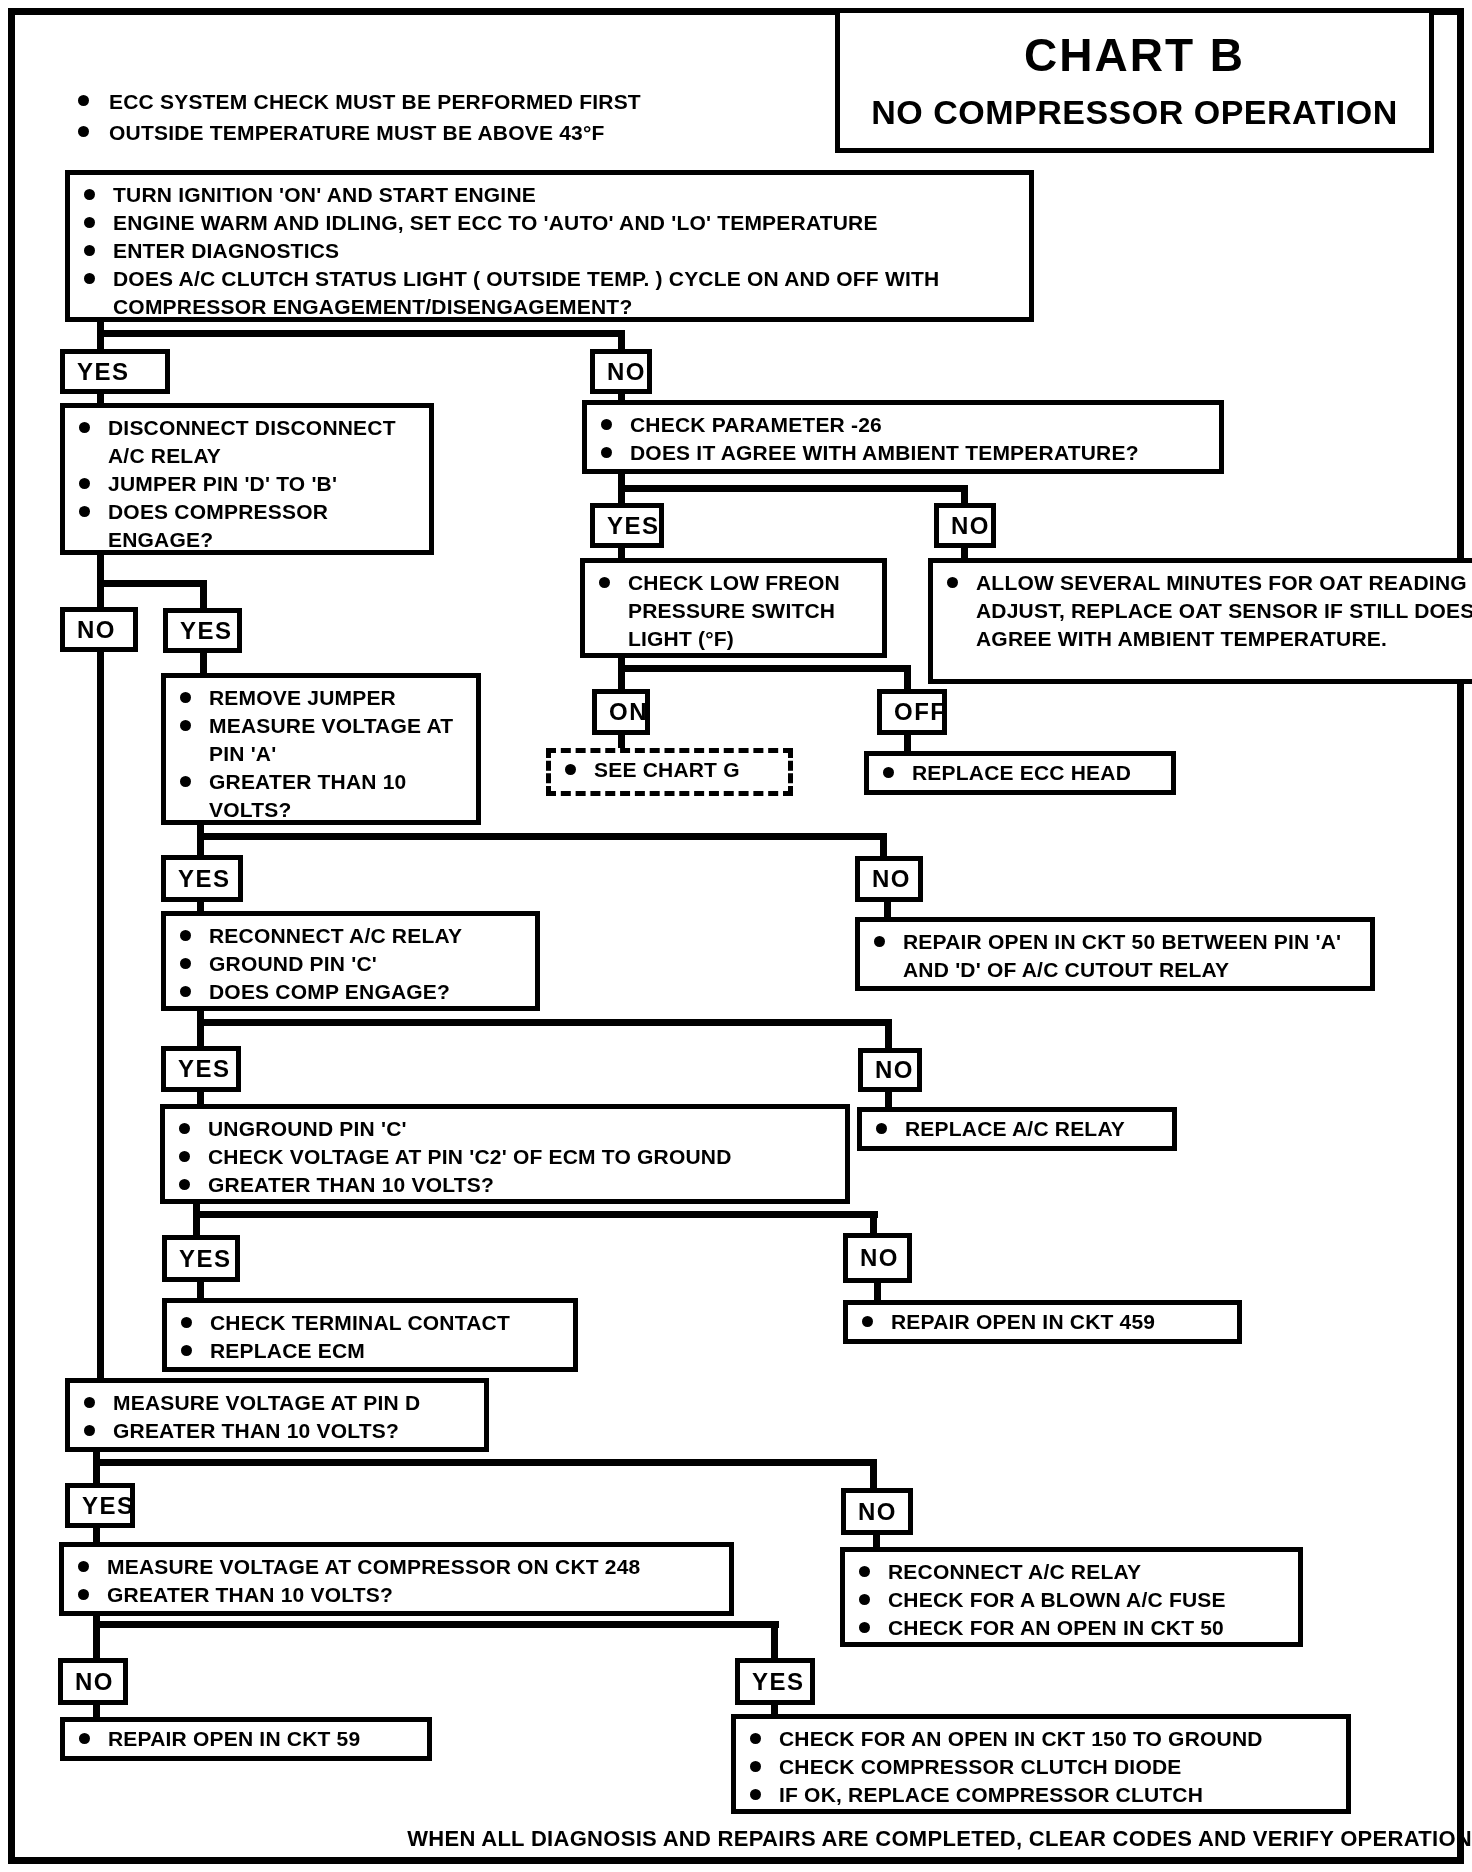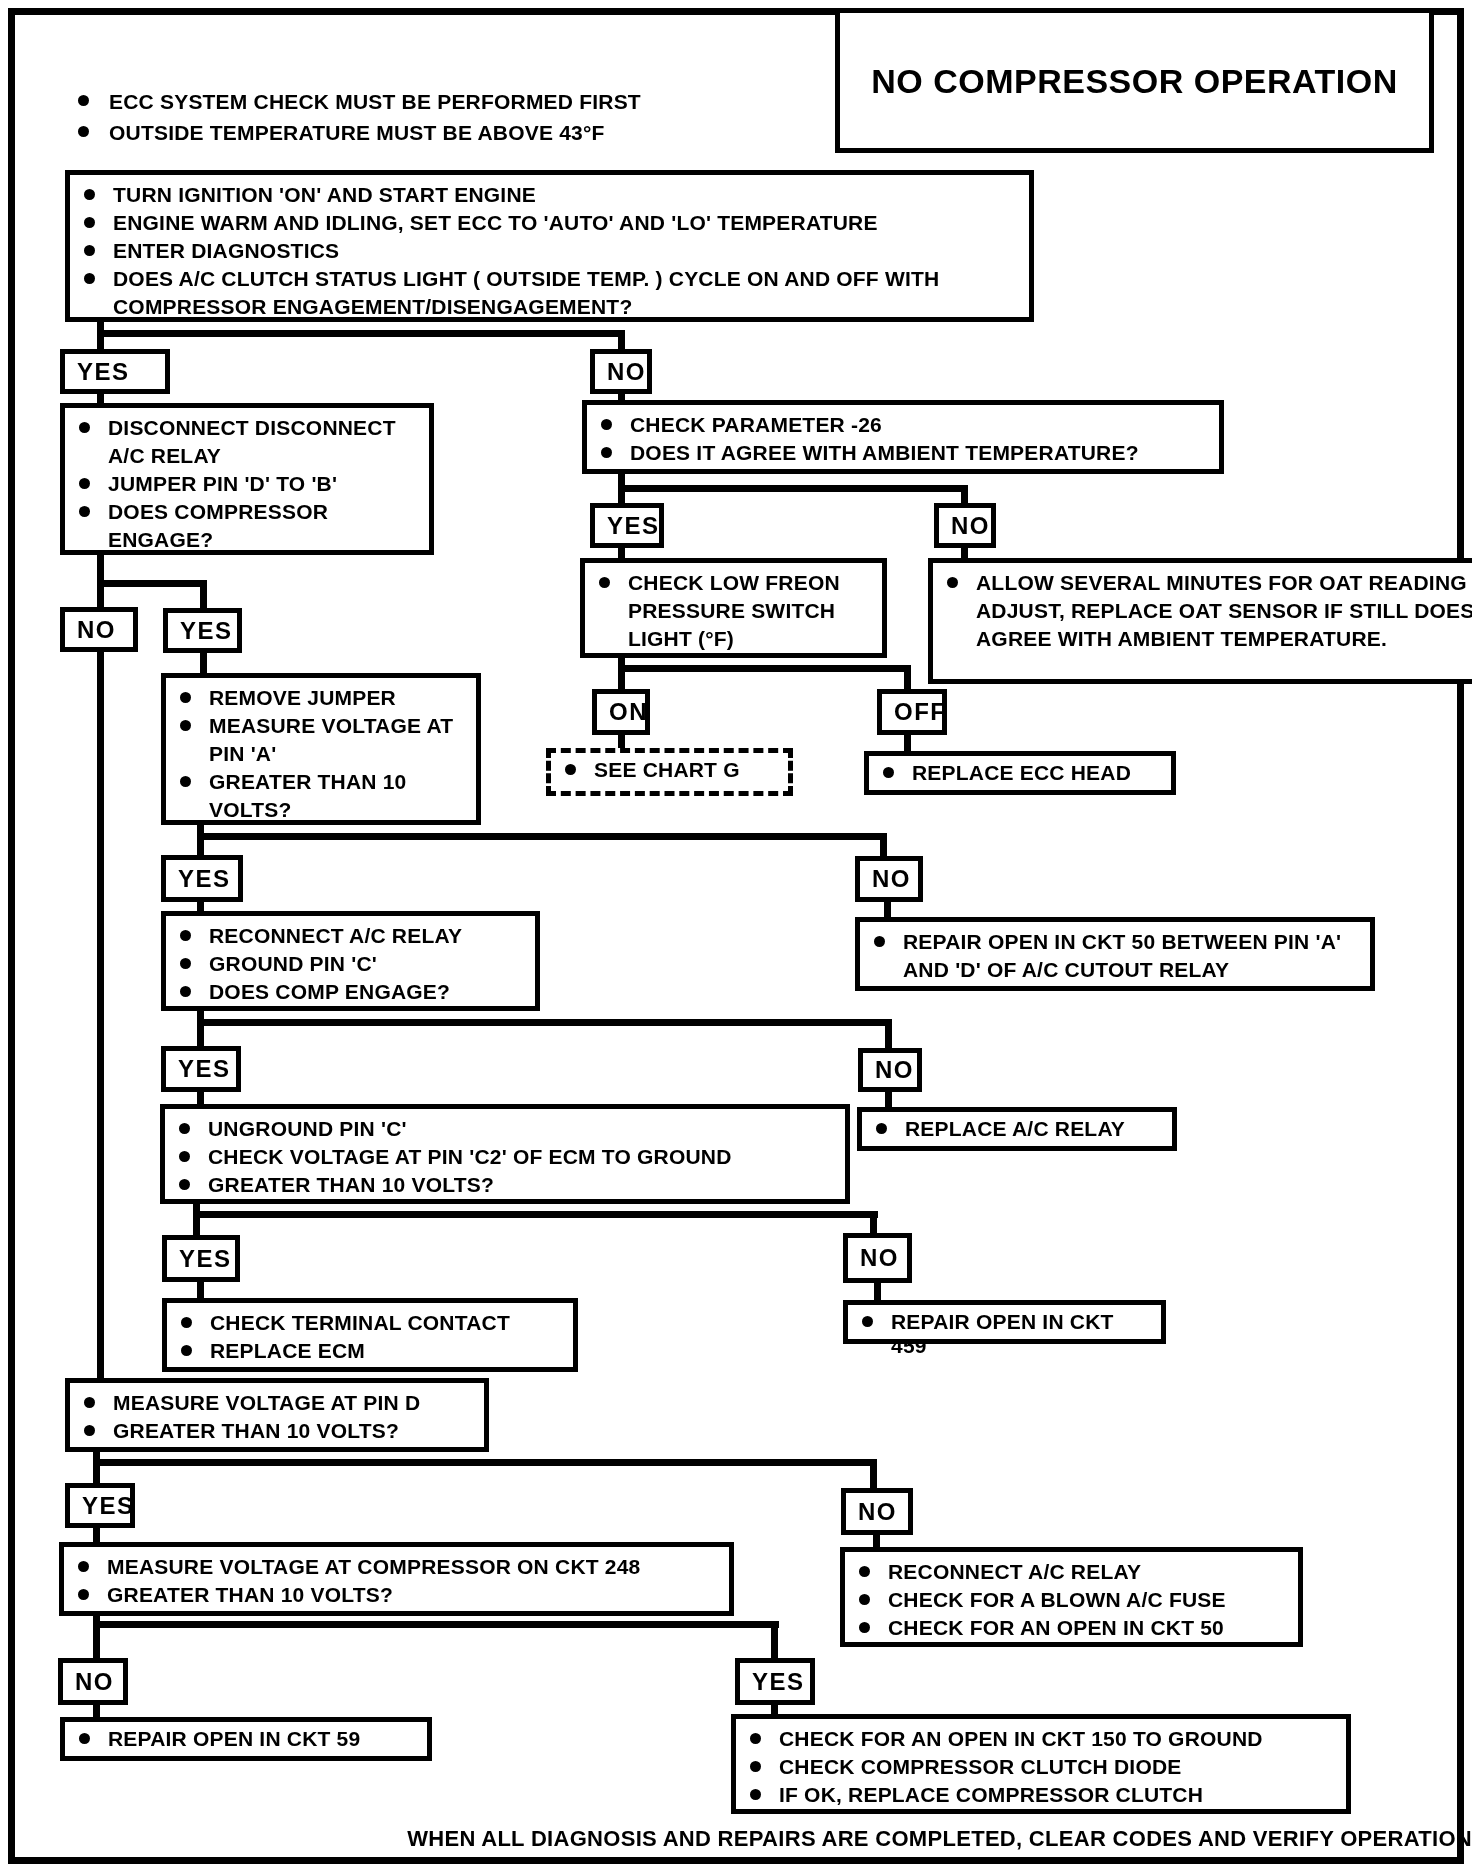"CHART B" div.t1 { html: none -> <div>CHART B</div> }
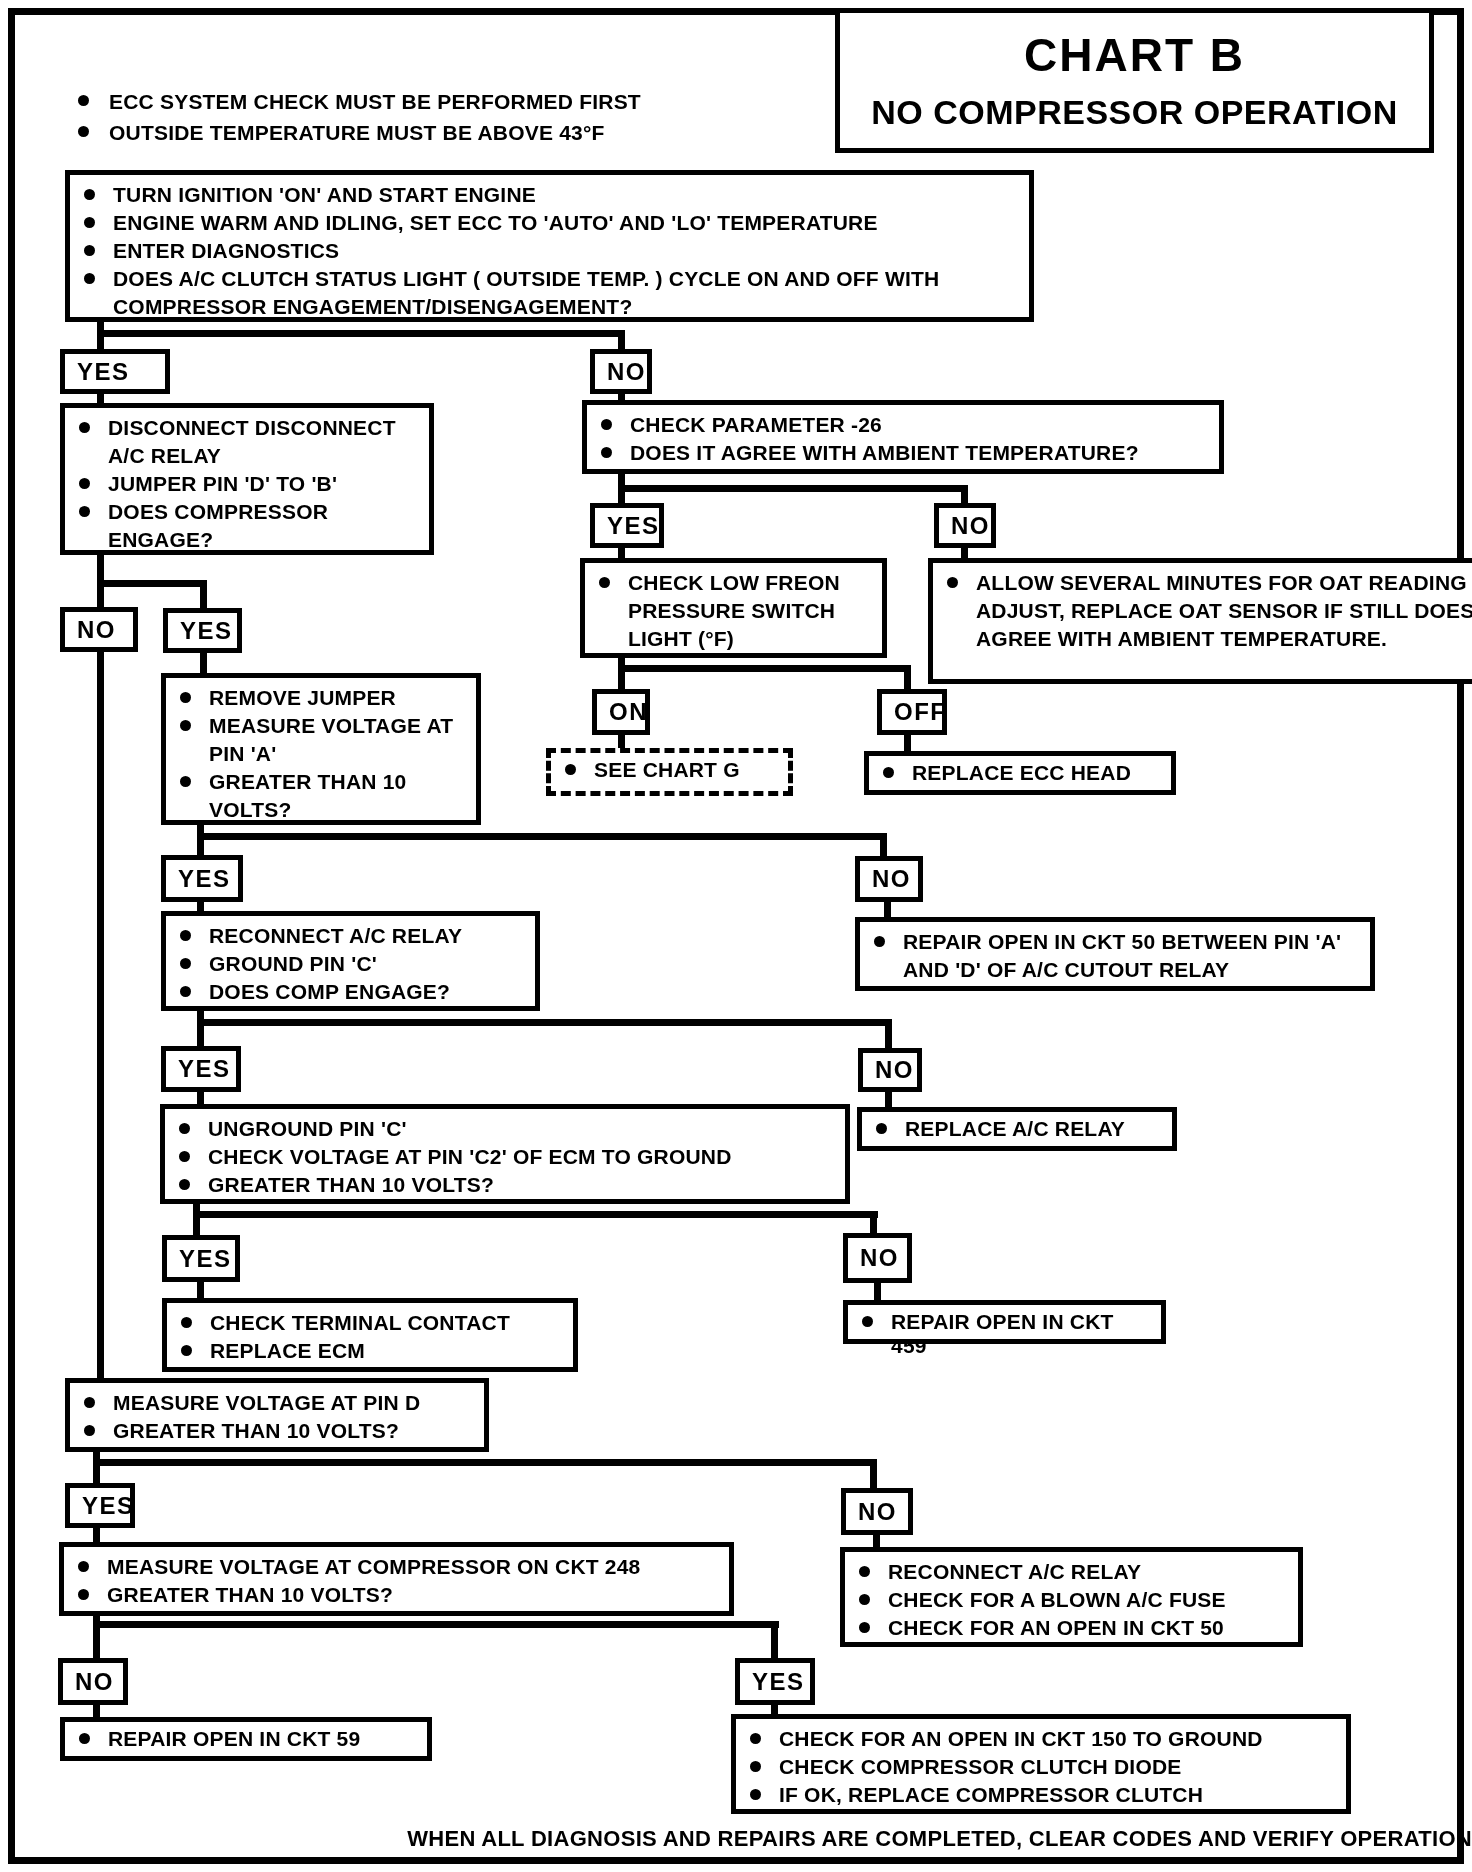"REPAIR OPEN IN CKT 459" div.node { width: 323px -> 399px }
